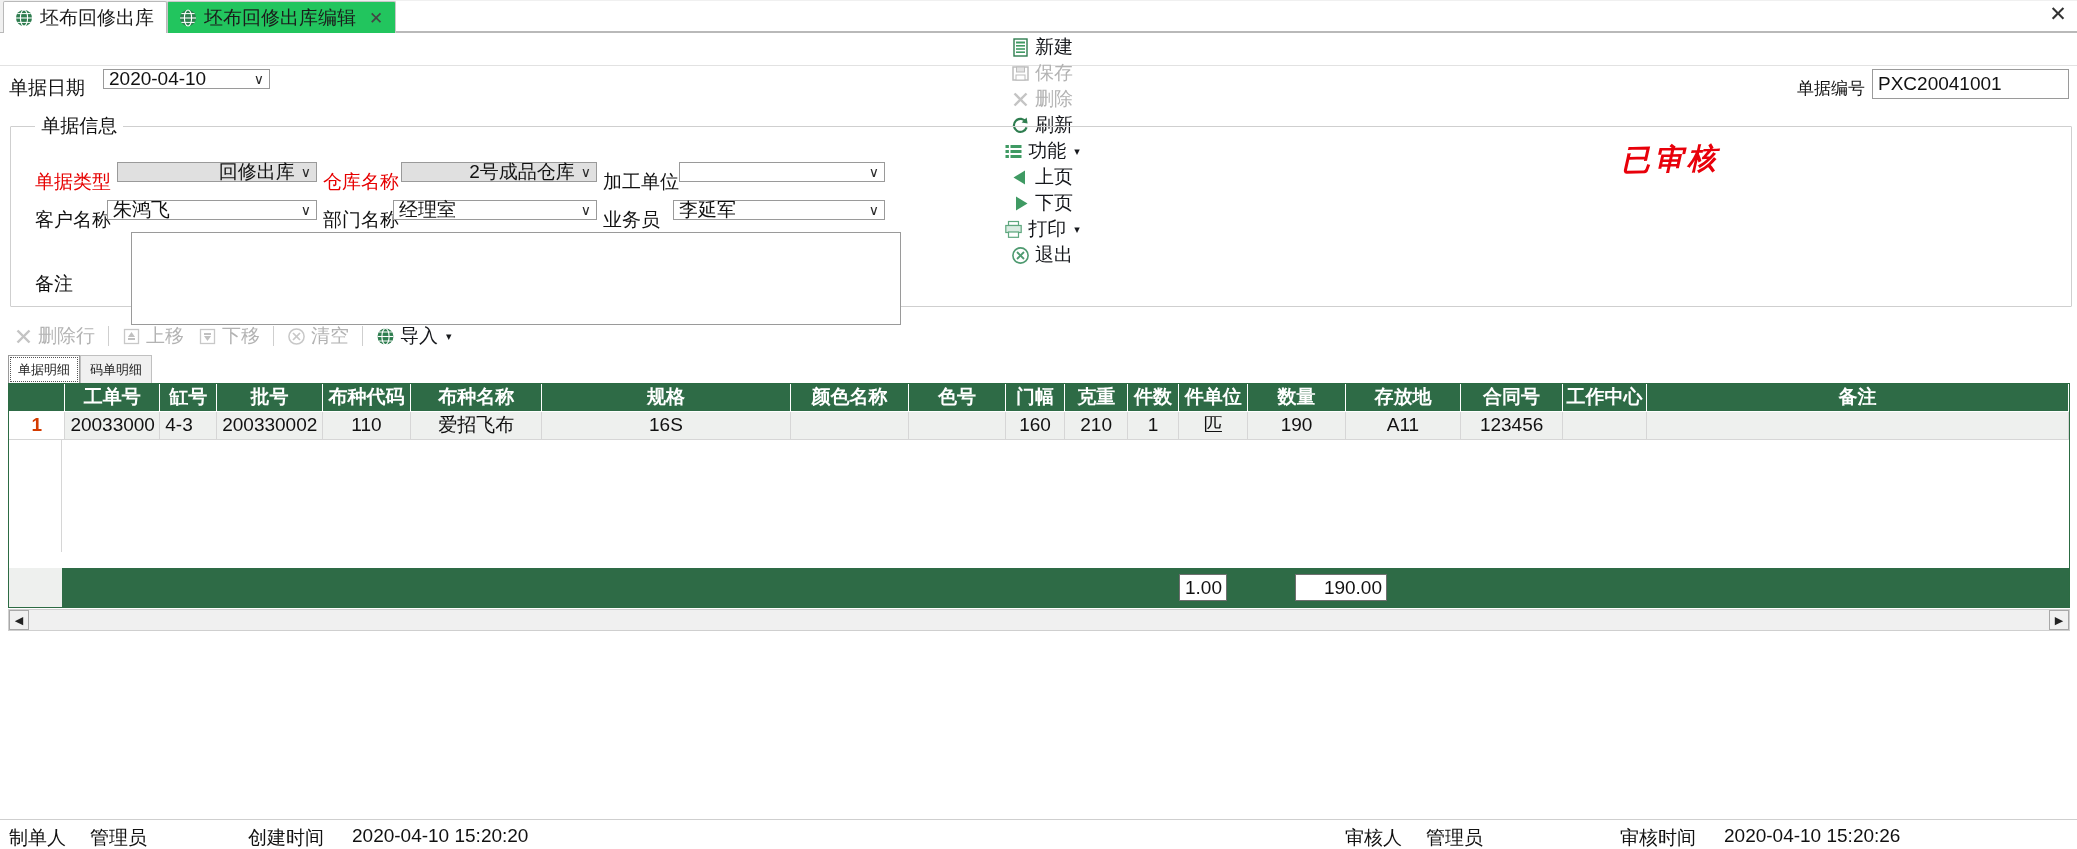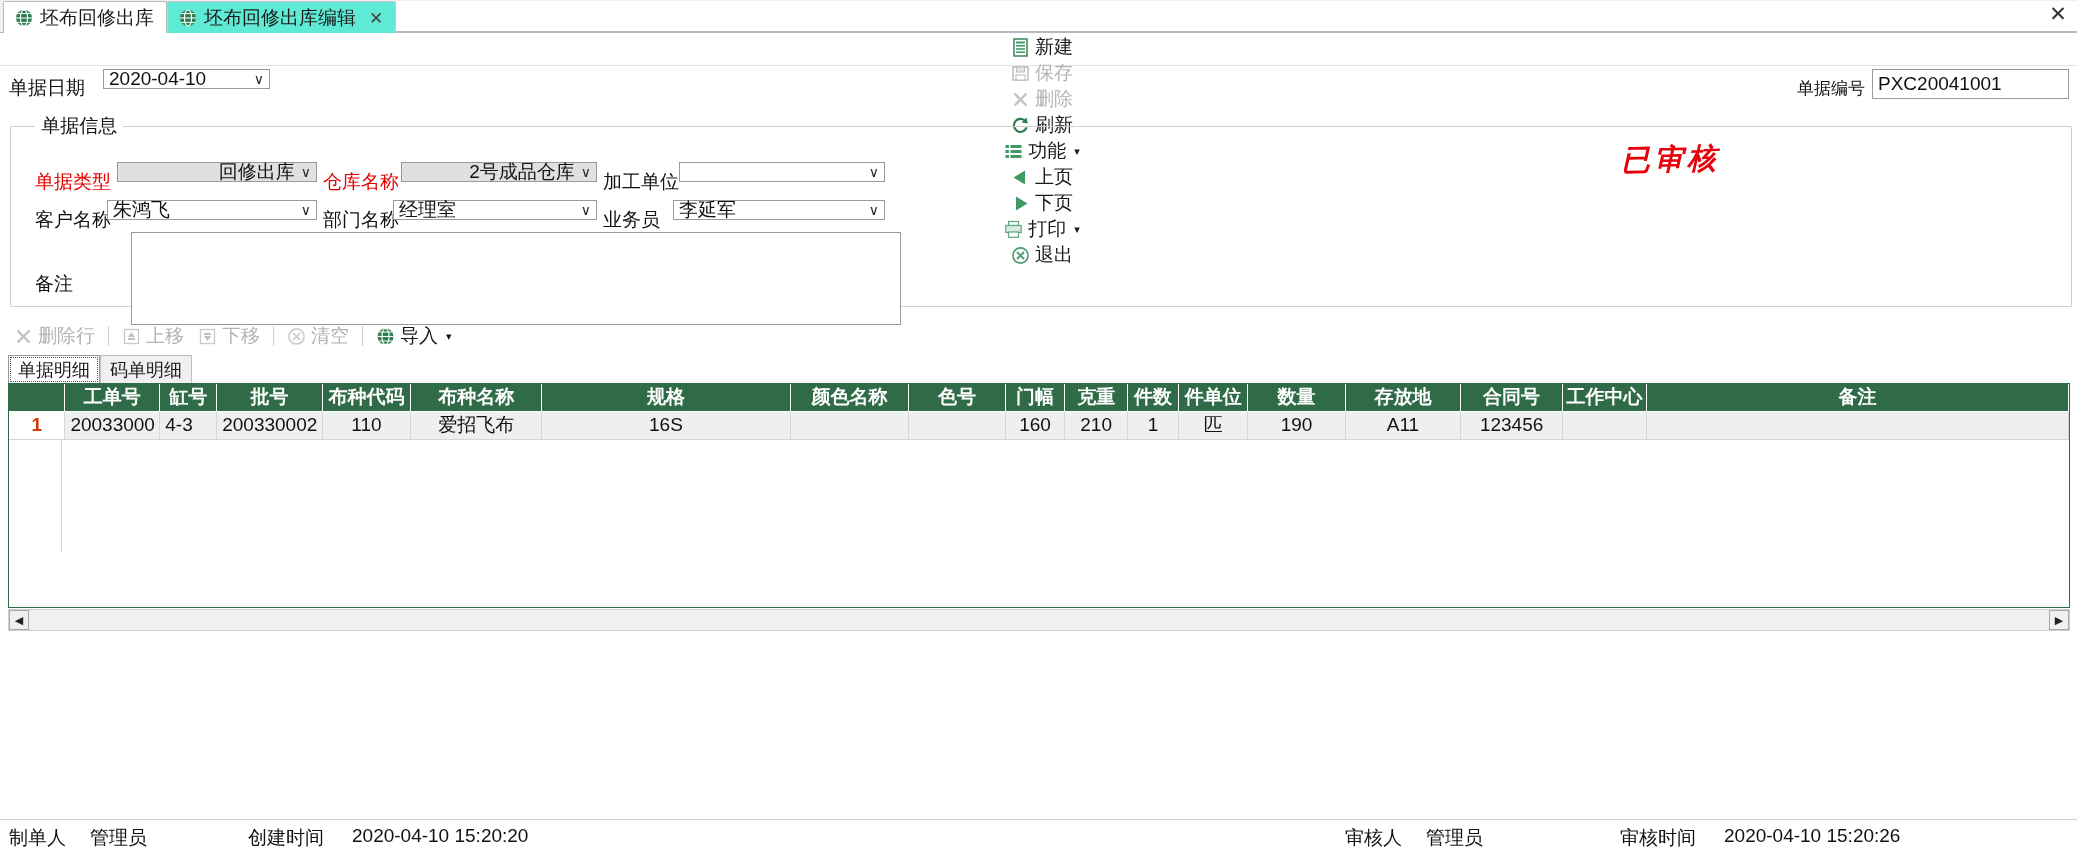"坯布回修出库编辑" .doctab.inactive { background: #5eead4 -> #22c55e }
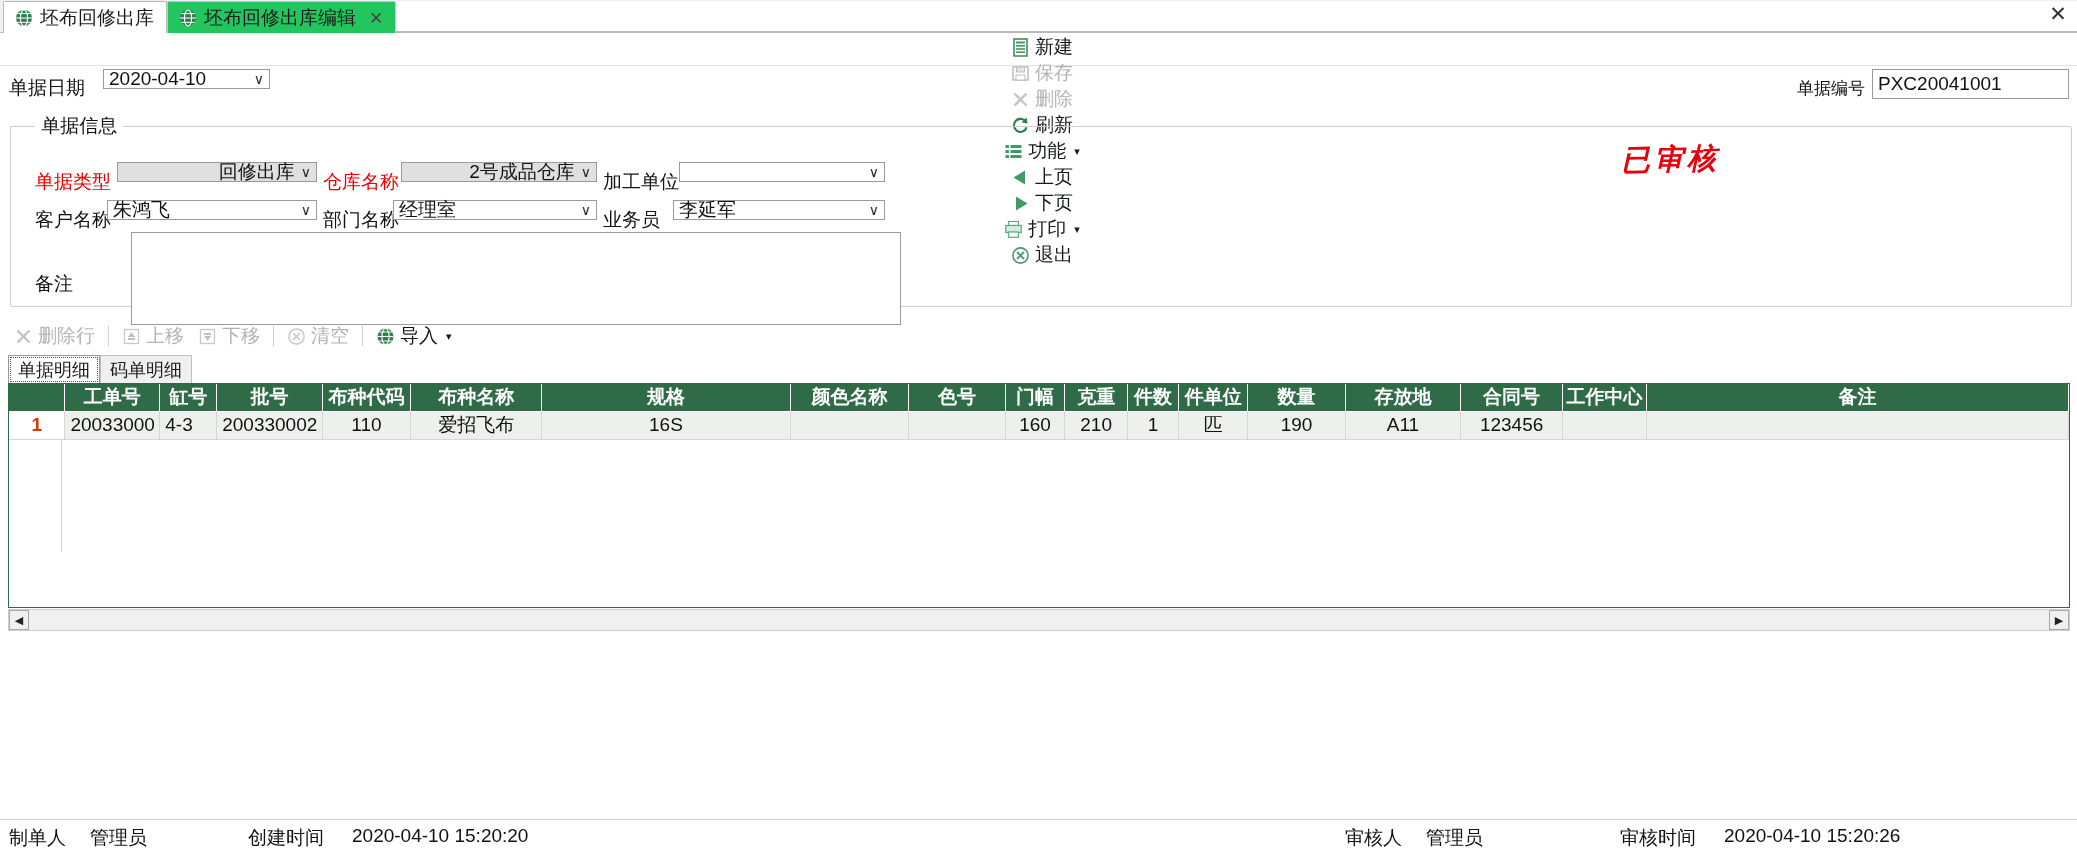"单据明细" .dtab { font-size: 18px -> 13px }
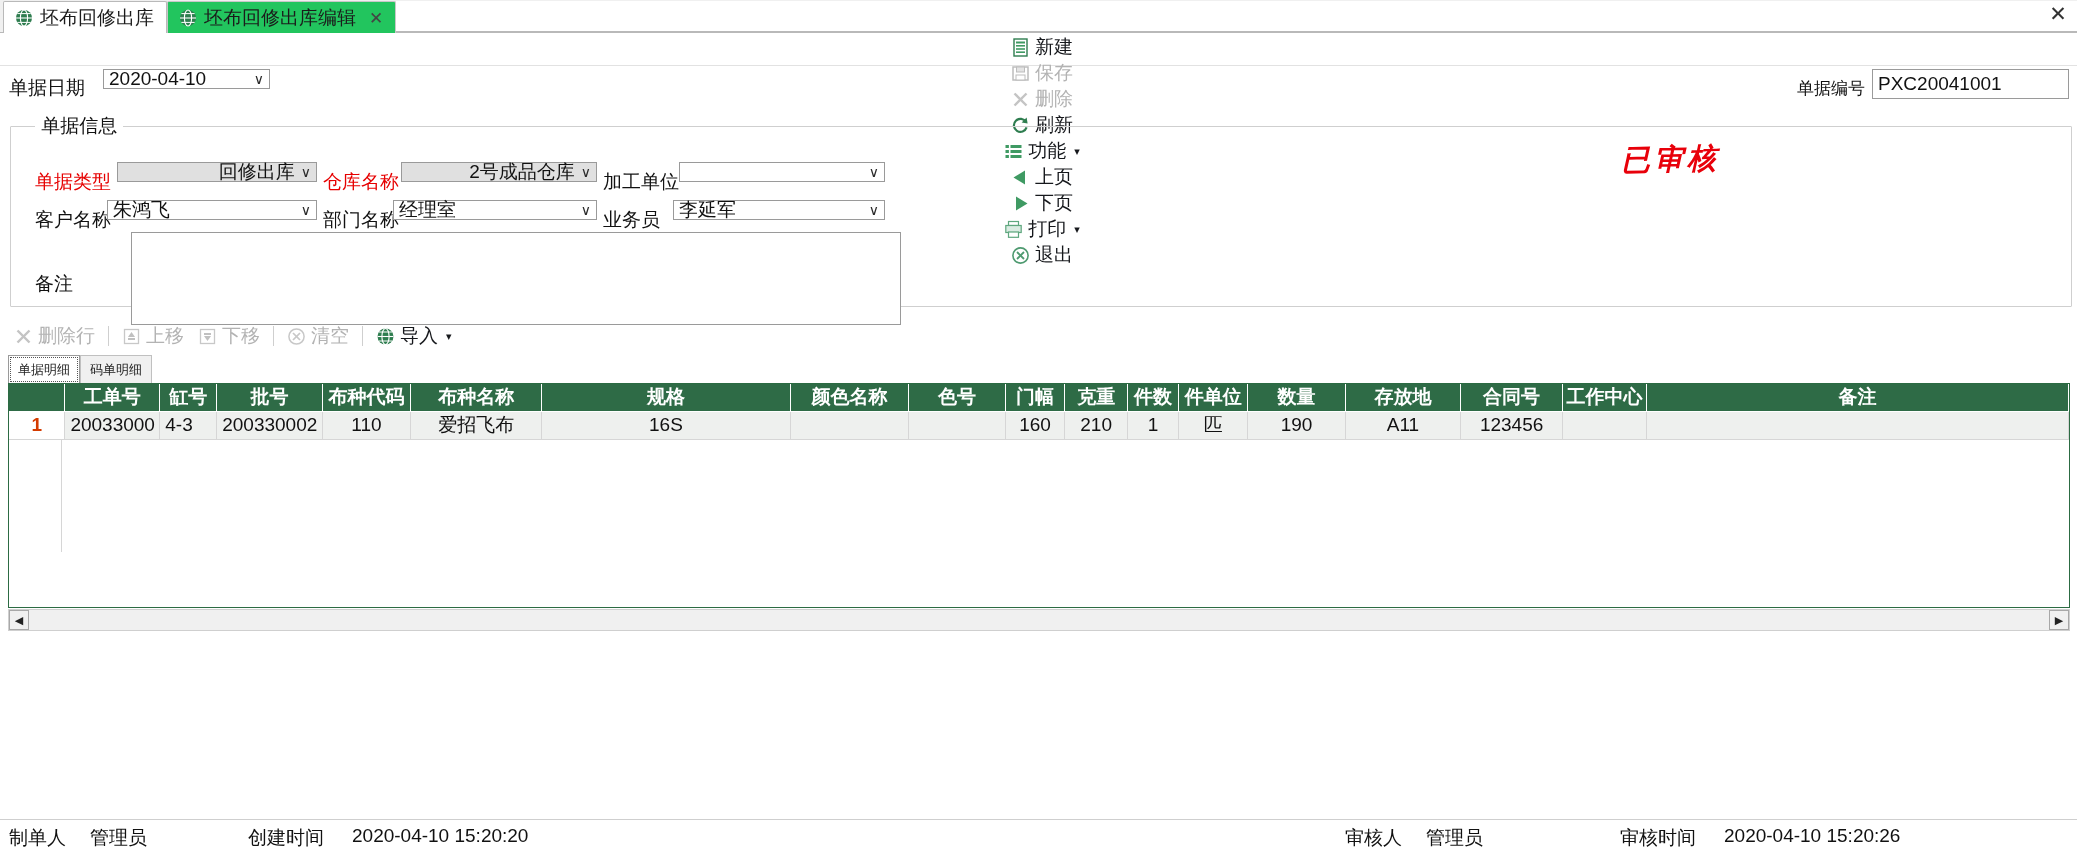"1.00" div { html: none -> <div> <div></div> <div>1.00</div> <div>190.00</div> </div> }
